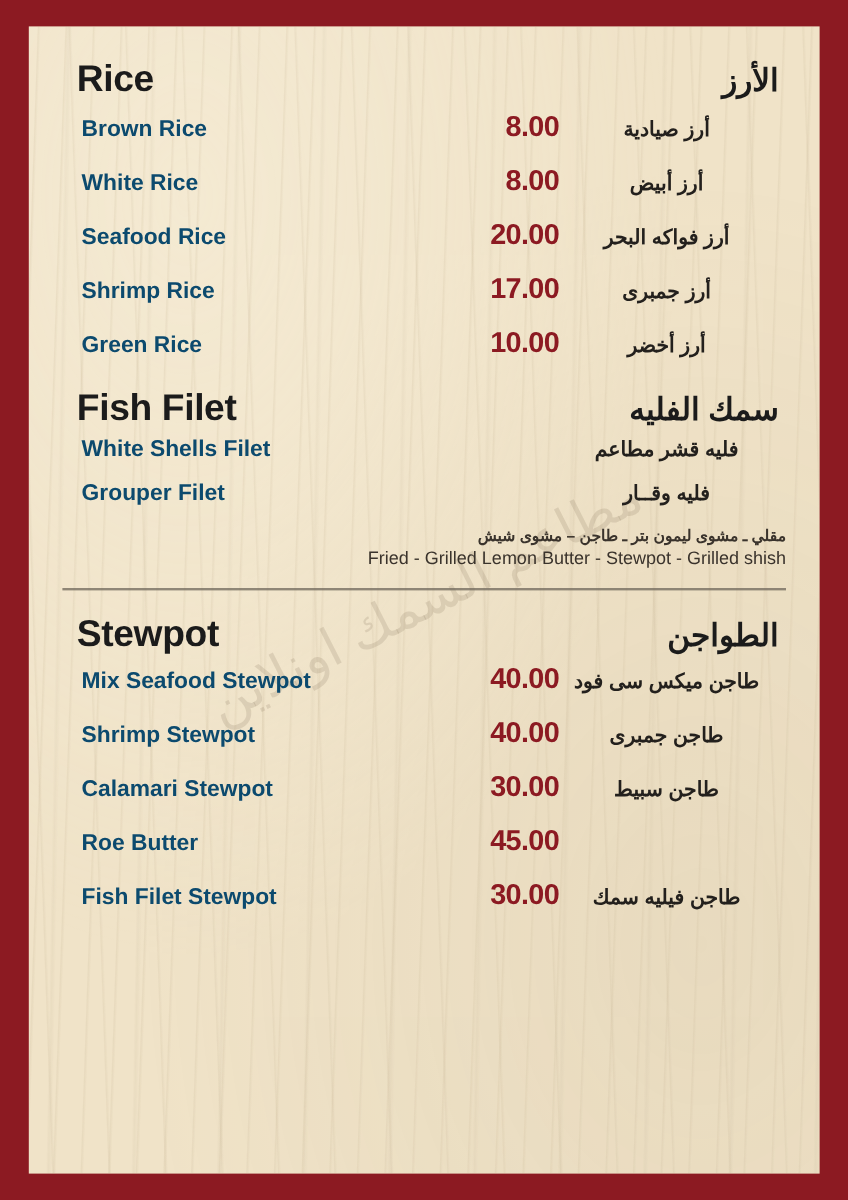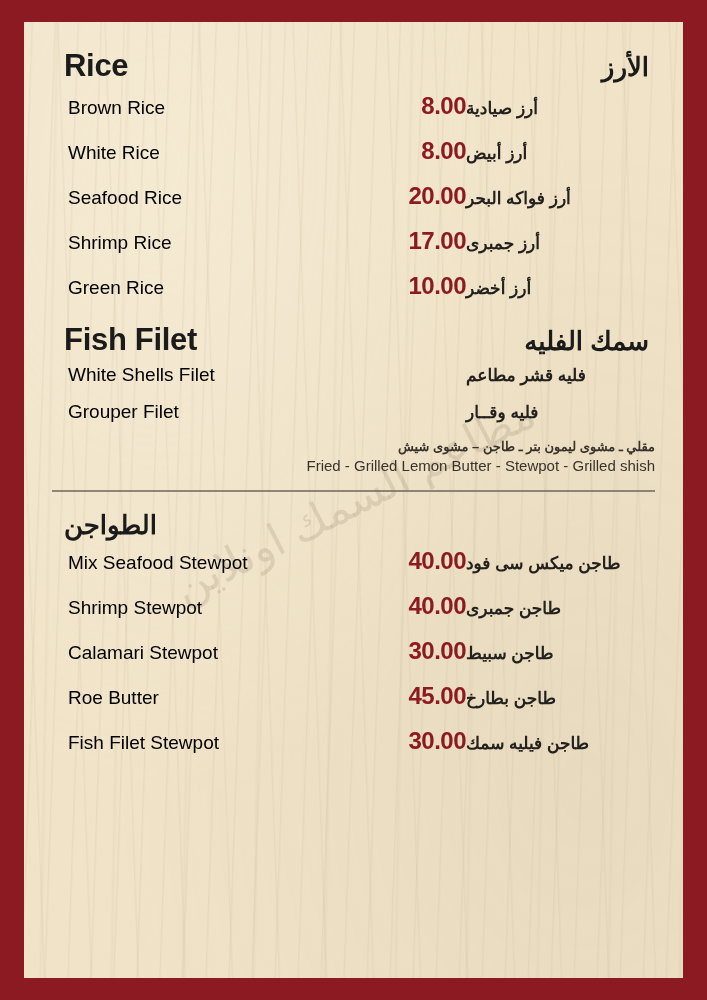"Brown Rice" .item-en { color: #000000 -> #0c4a6e; font-weight: normal -> bold }
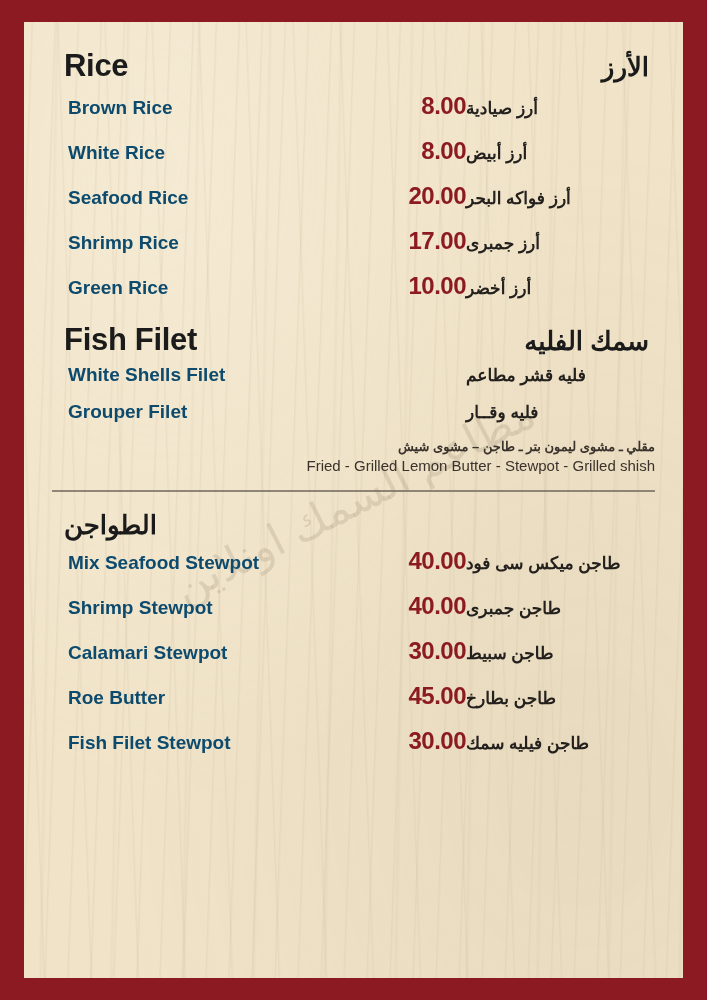"أرز صيادية" .item-ar { text-align: left -> center }
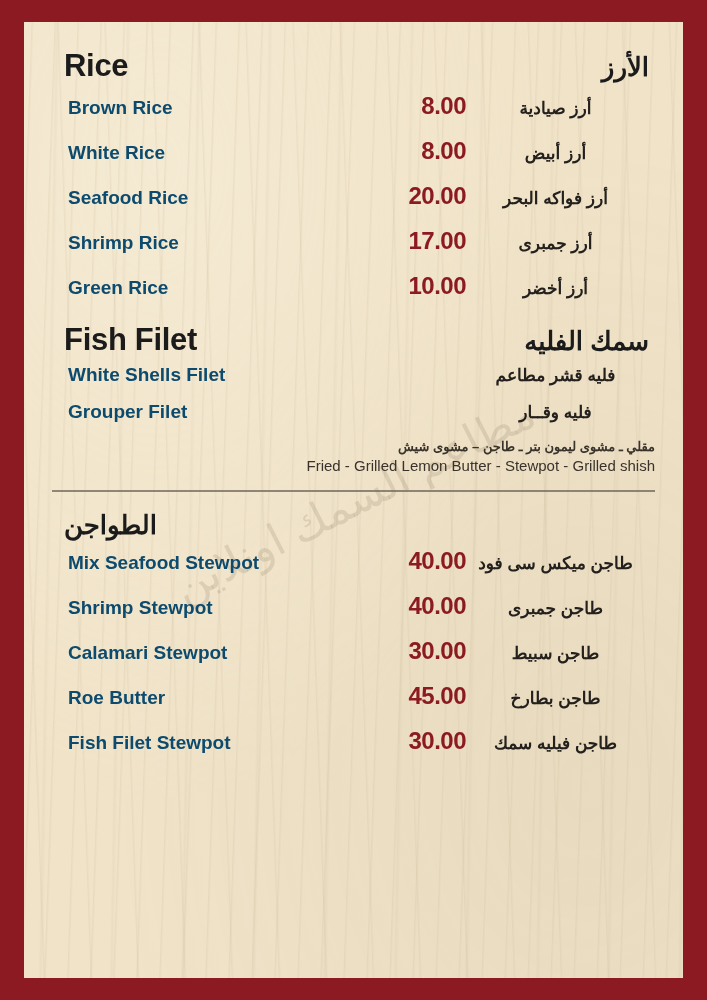"Stewpot" div.section-title-en { html: none -> <div>Stewpot</div> }
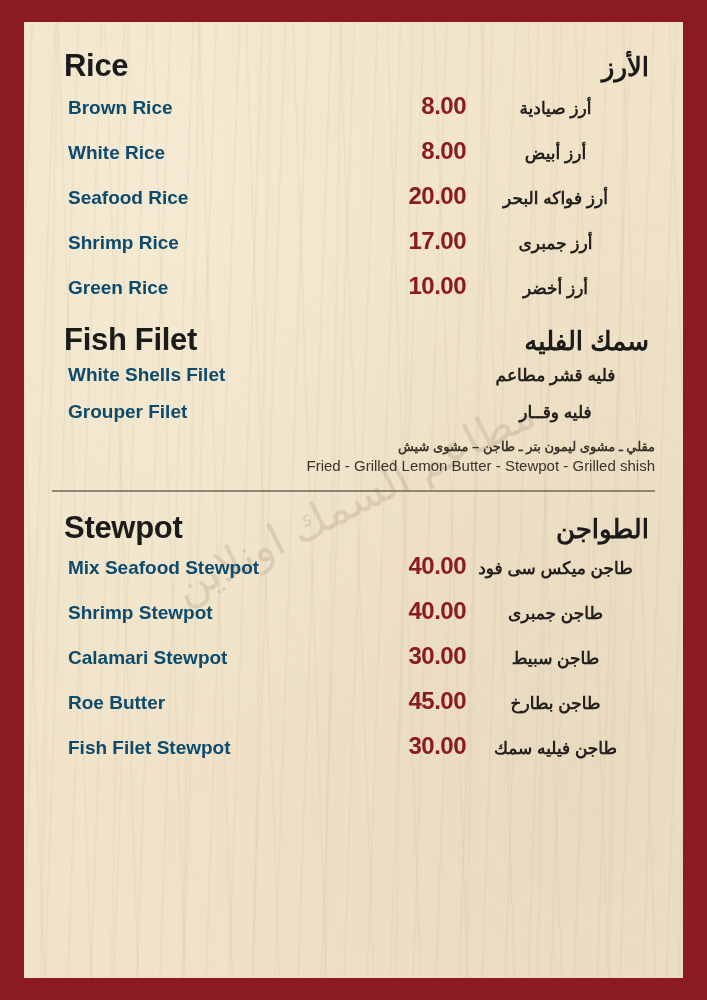"طاجن بطارخ" div.item-ar { html: <div>طاجن بطارخ</div> -> none }
